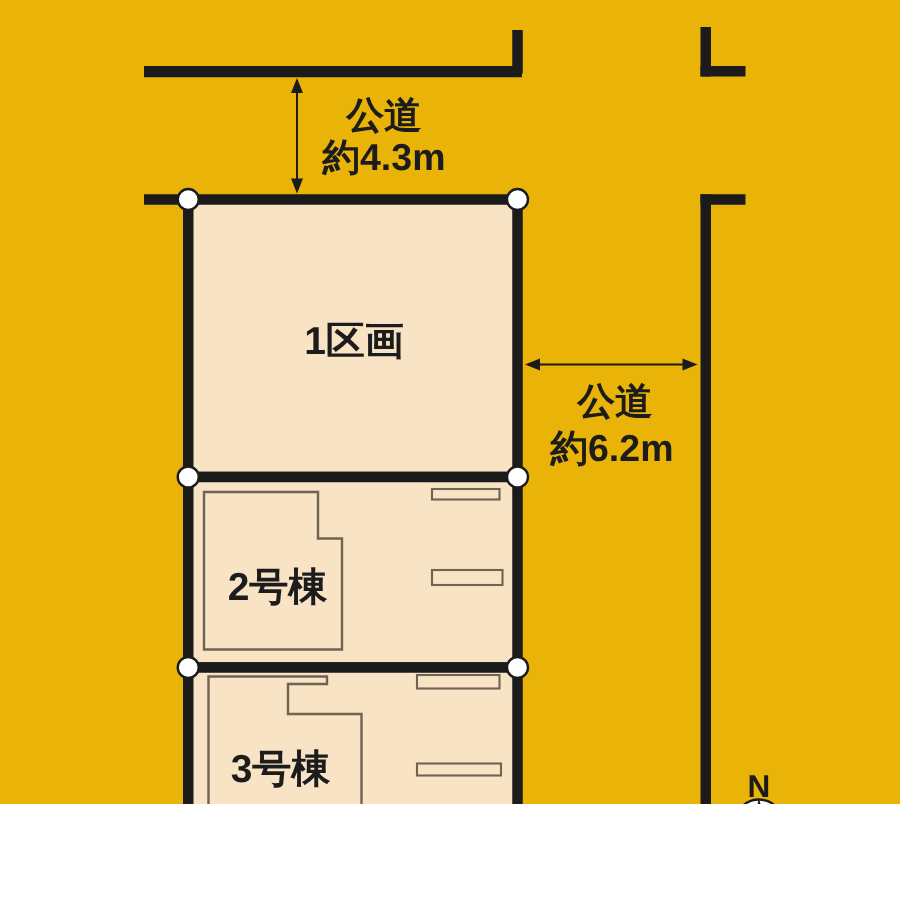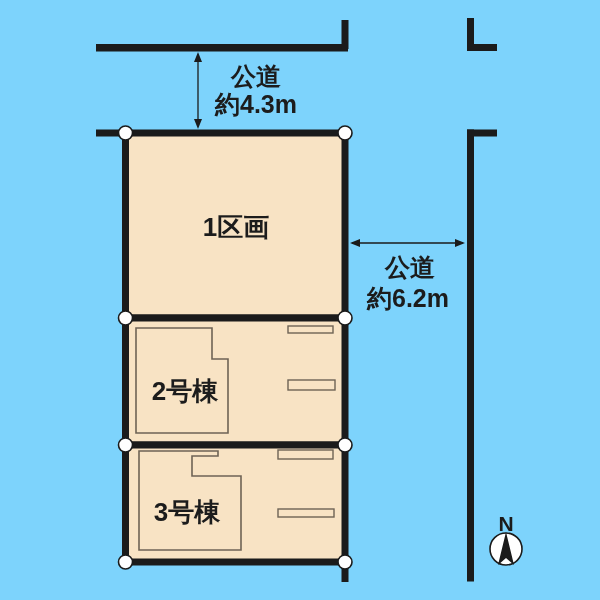"公道" .stage { background: #7dd3fc -> #eab308; height: 600px -> 536px }
